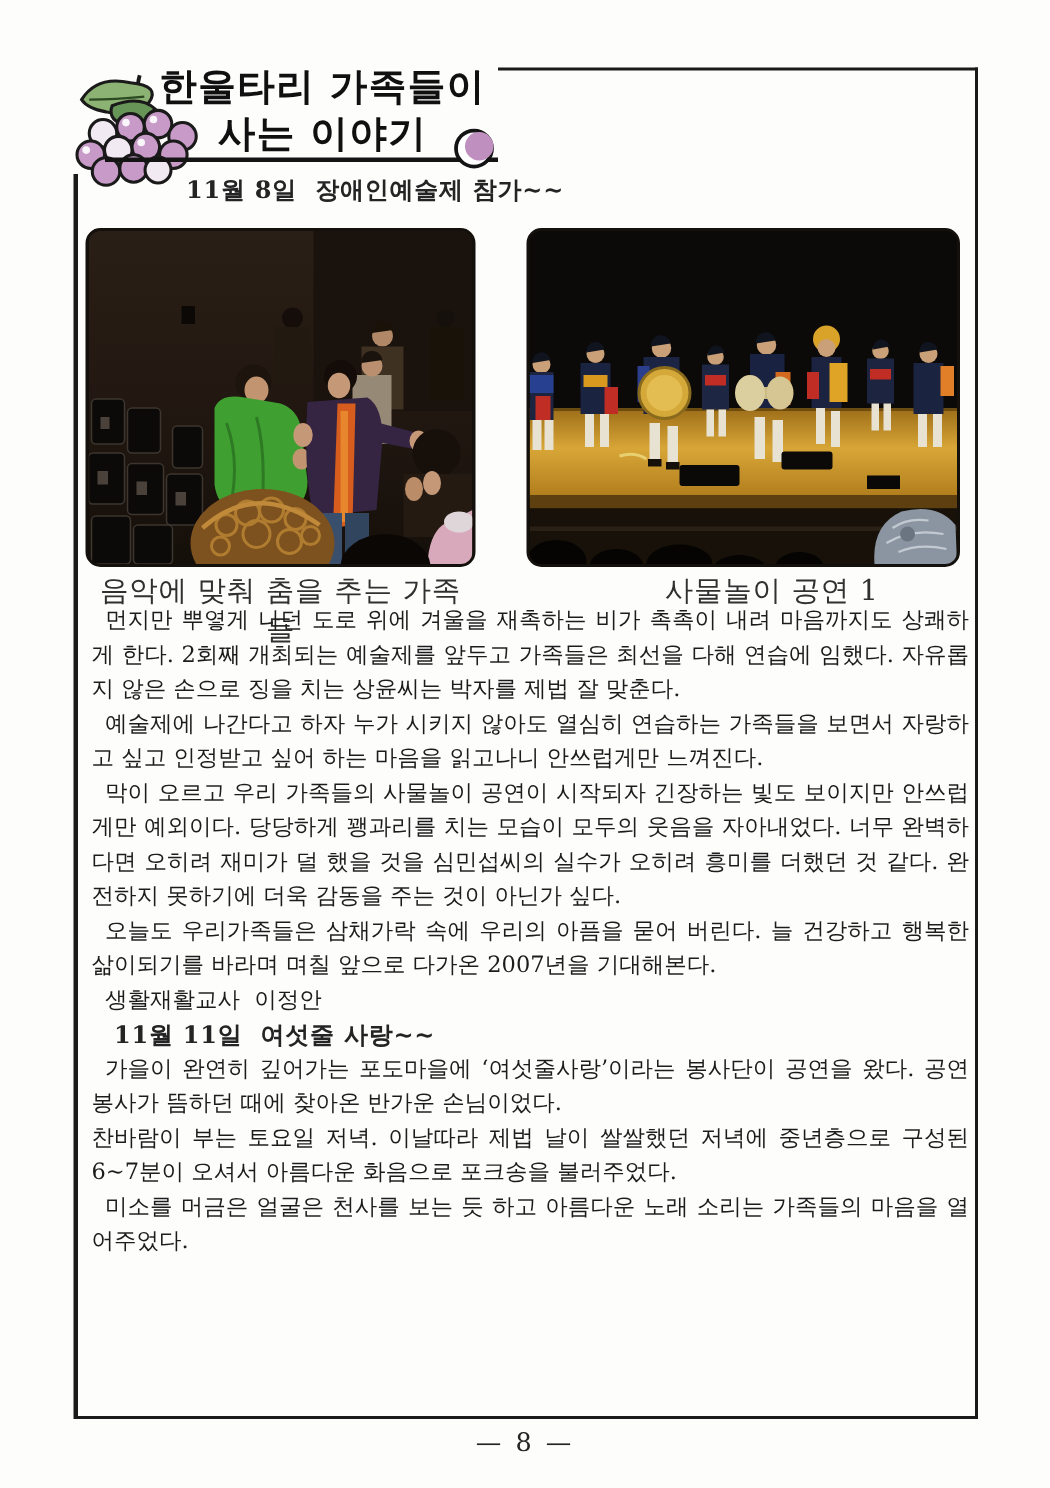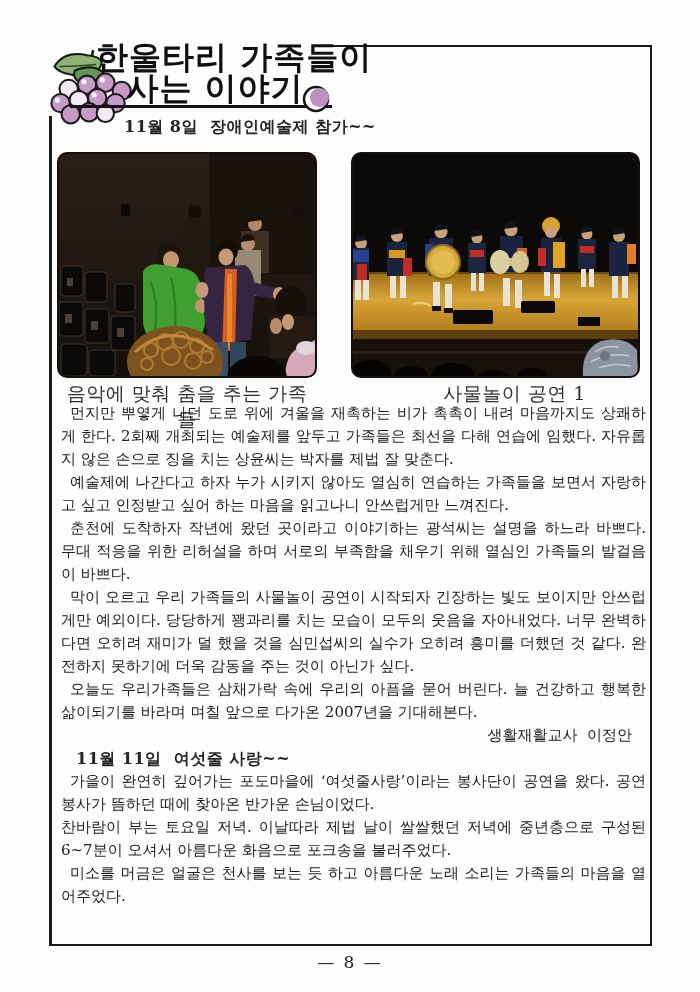"한울타리 가족들이" .masthead { font-size: 32px -> 25px }
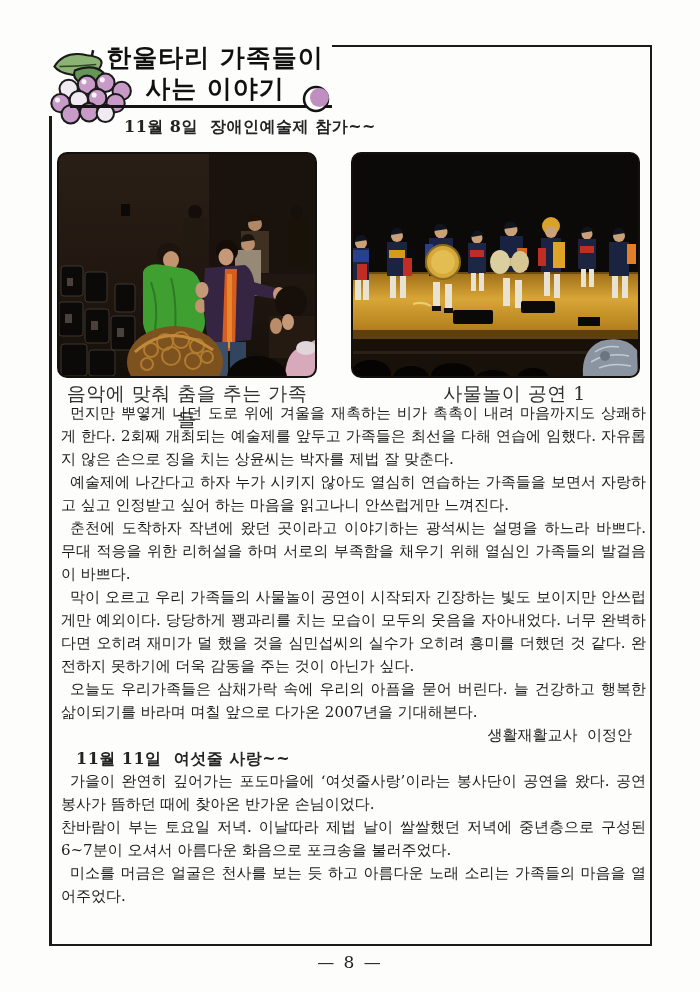"춘천에 도착하자 작년에 왔던 곳이라고" p { html: <p>춘천에 도착하자 작년에 왔던 곳이라고 이야기하는 광석씨는 설명을 하느라 바쁘다. 무대 적응을 위한 리허설을 하며 서로의 부족함을 채우기 위해 열심인 가족들의 발걸음이 바쁘다.</p> -> none }
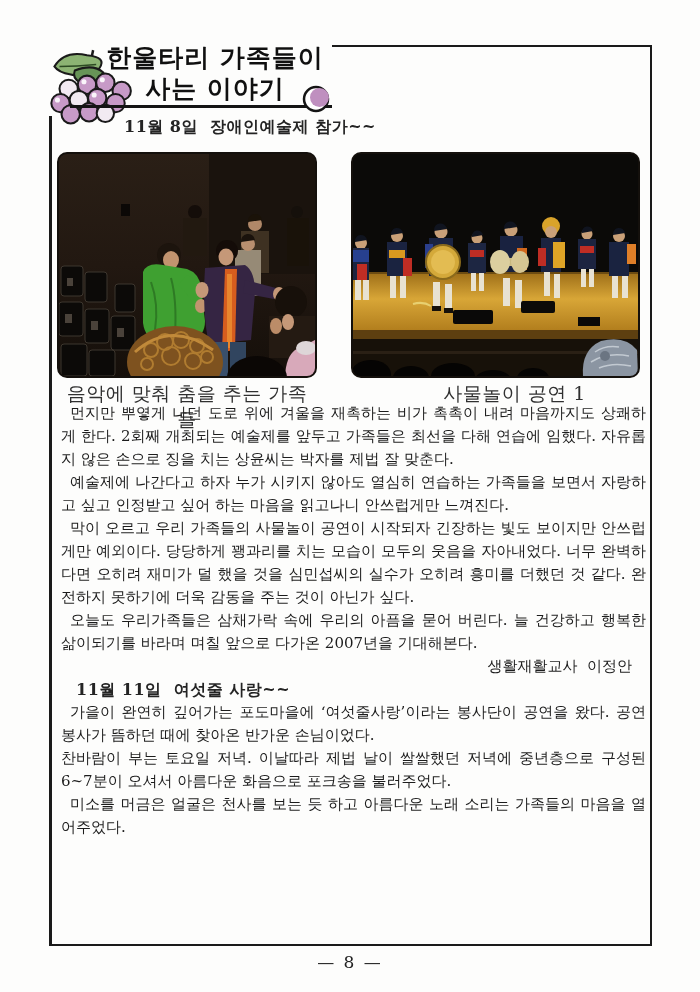"생활재활교사 이정안" .signature { text-align: right -> left }
